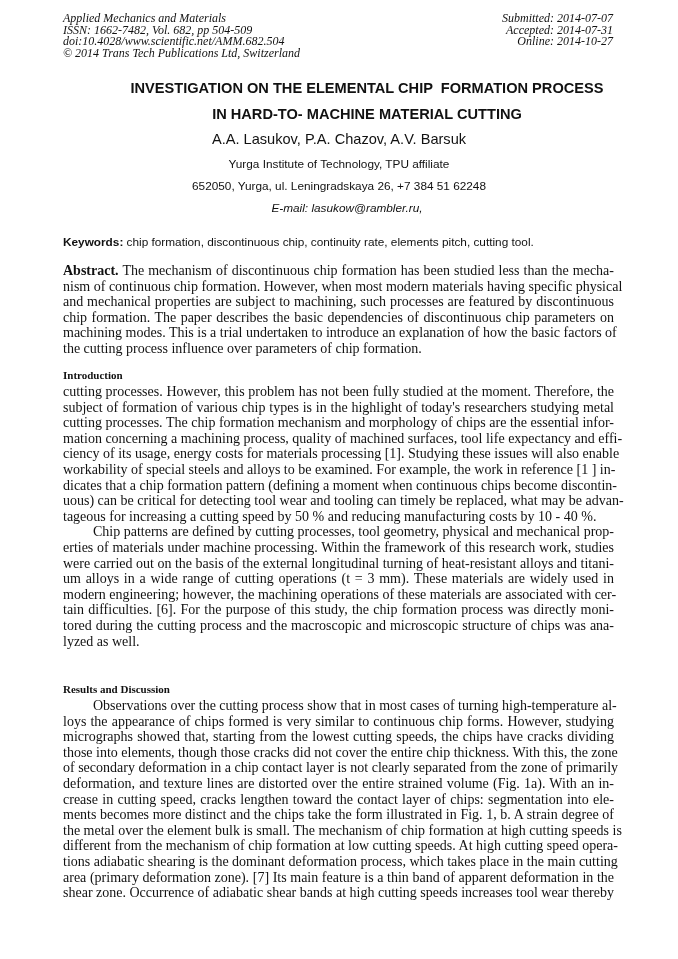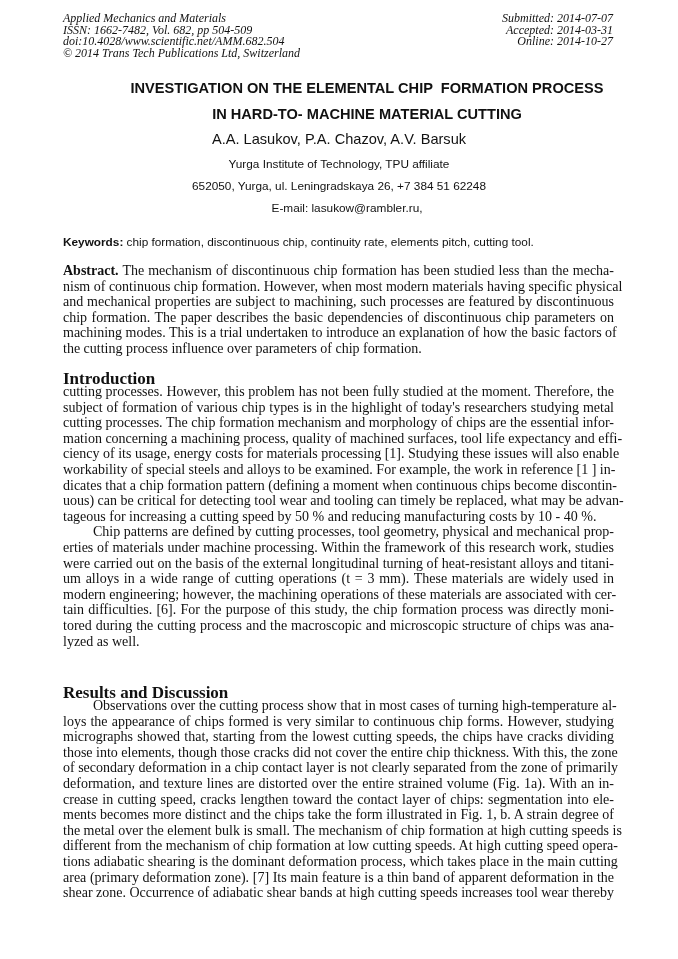"Accepted: 2014-03-31" div { text: 2014-03-31 -> 2014-07-31 }
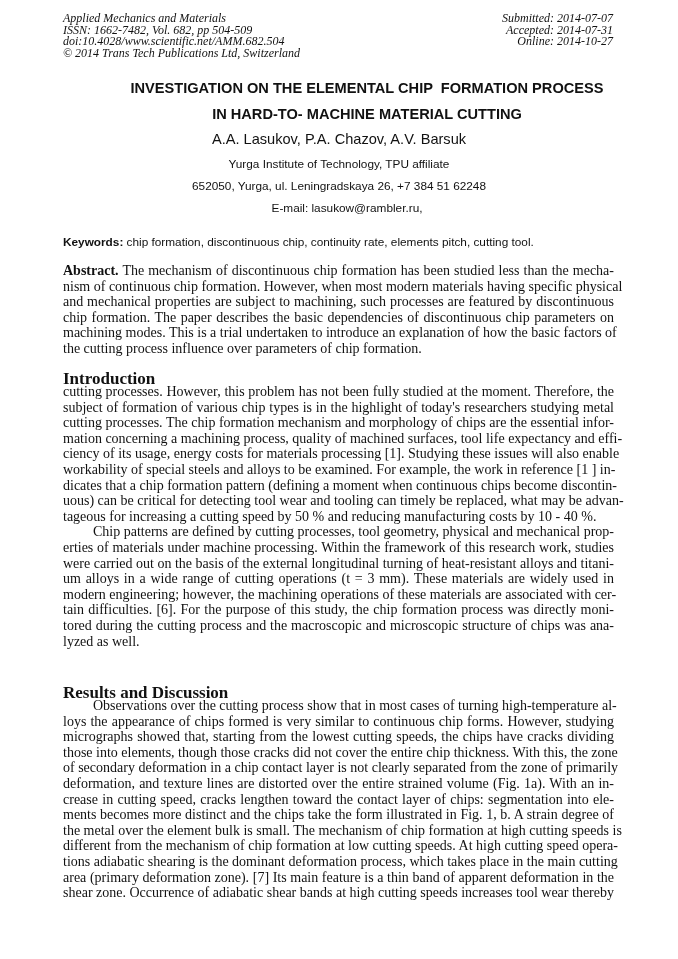"E-mail: lasukow@rambler.ru," .aff3 { font-style: none -> italic }
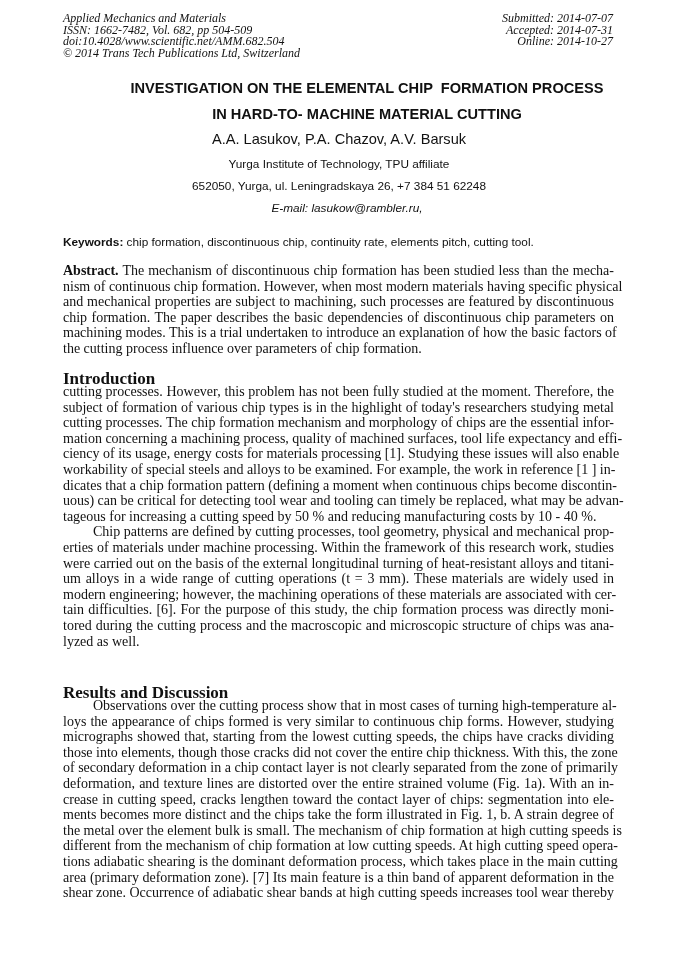"Introduction" .sec { font-size: 17px -> 11px }
